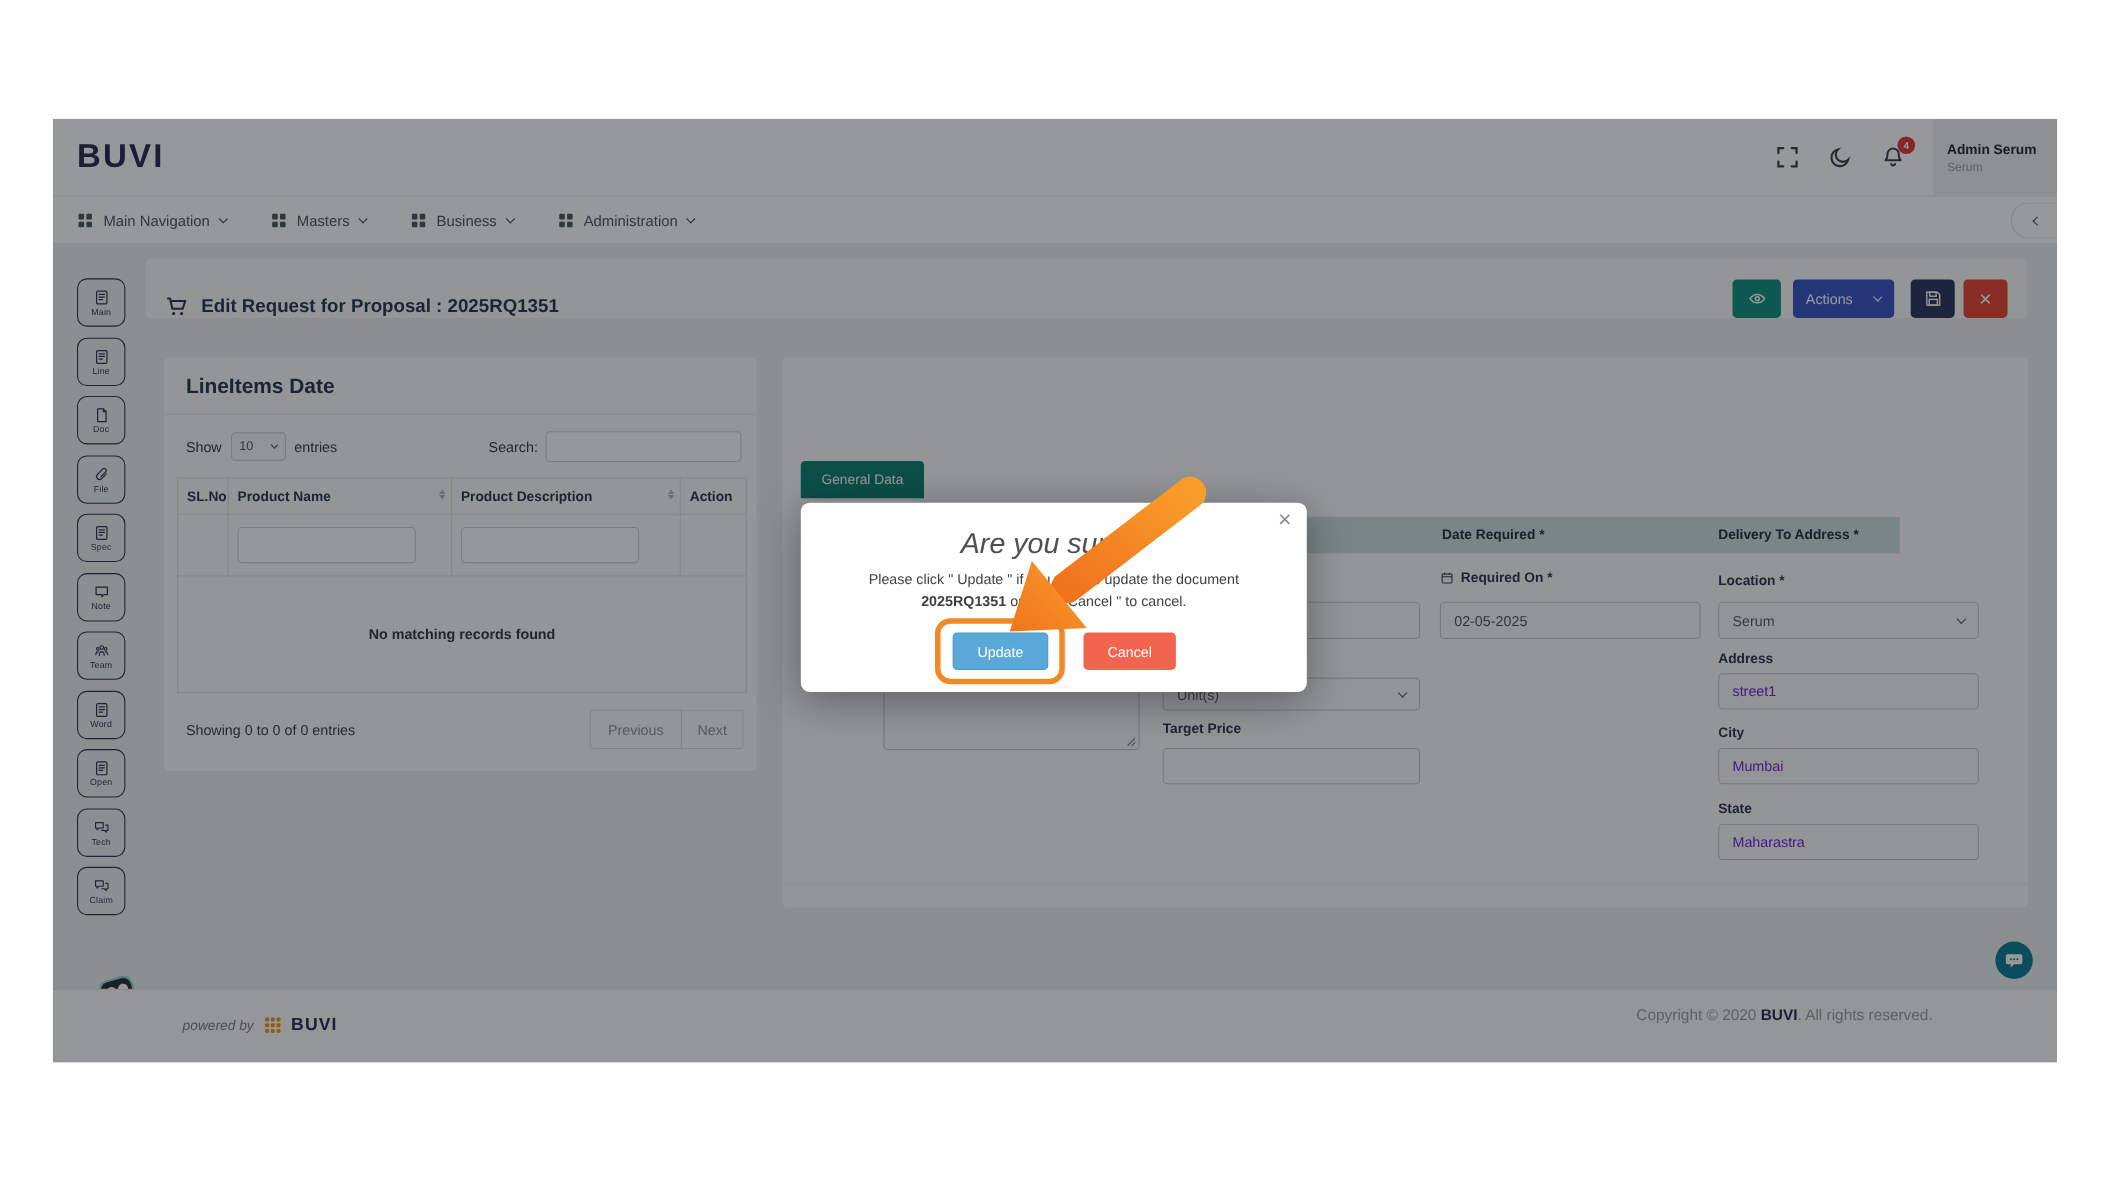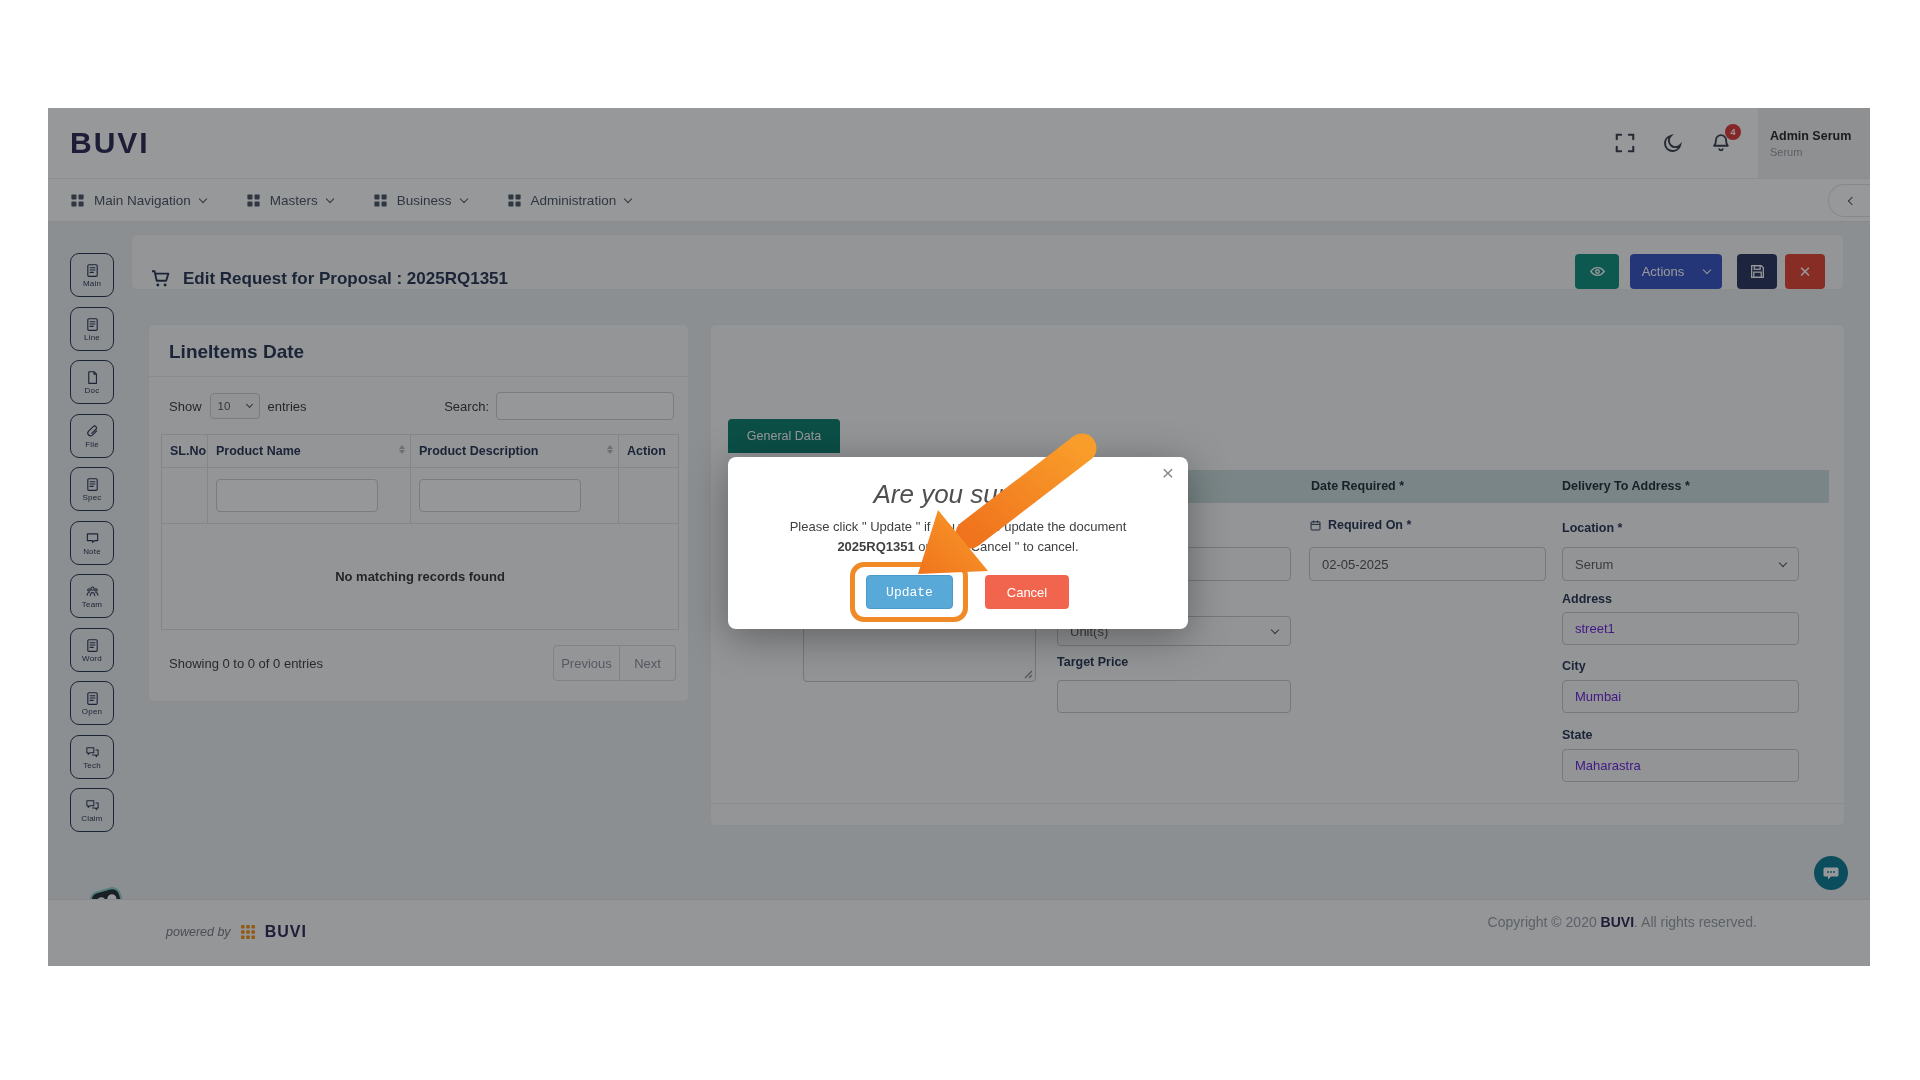"Date Required *" .band { width: 1101px -> 999px }
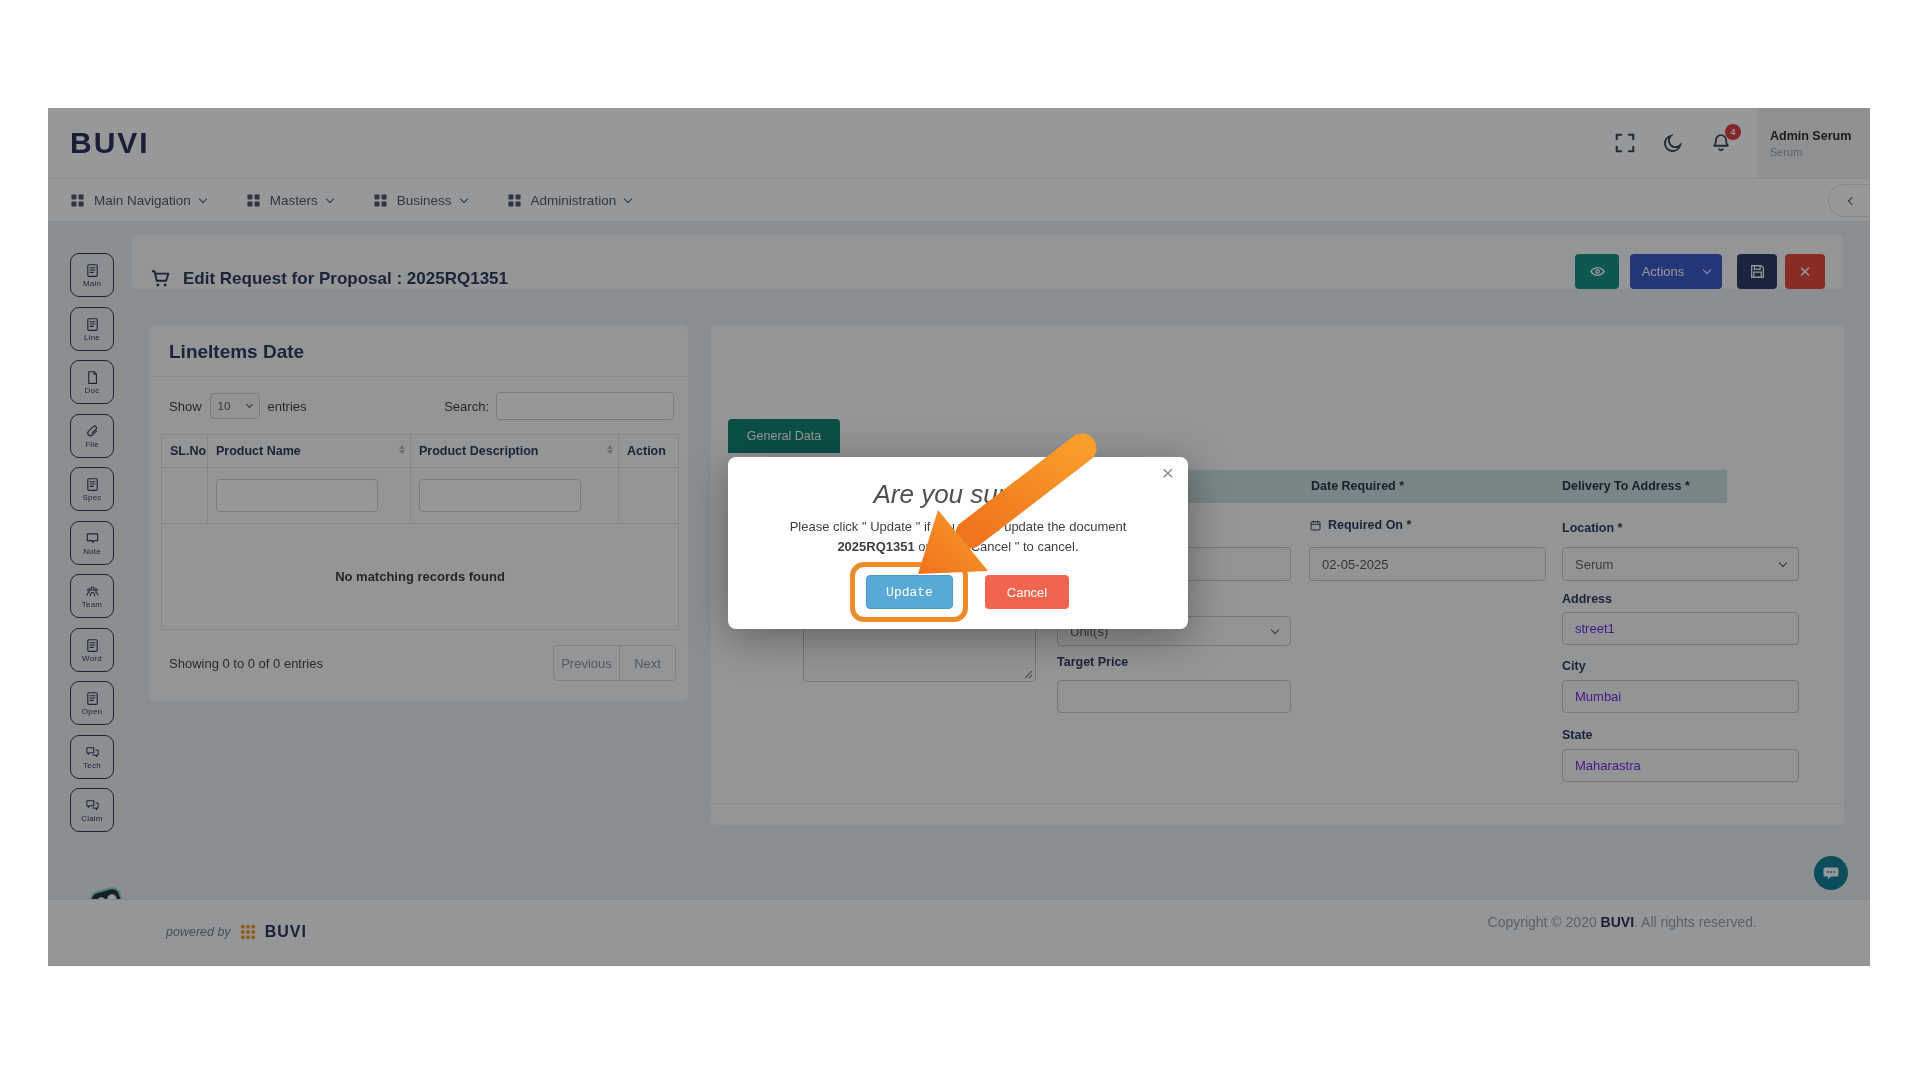"Update" .m-update { font-family: Liberation Mono, monospace -> none }
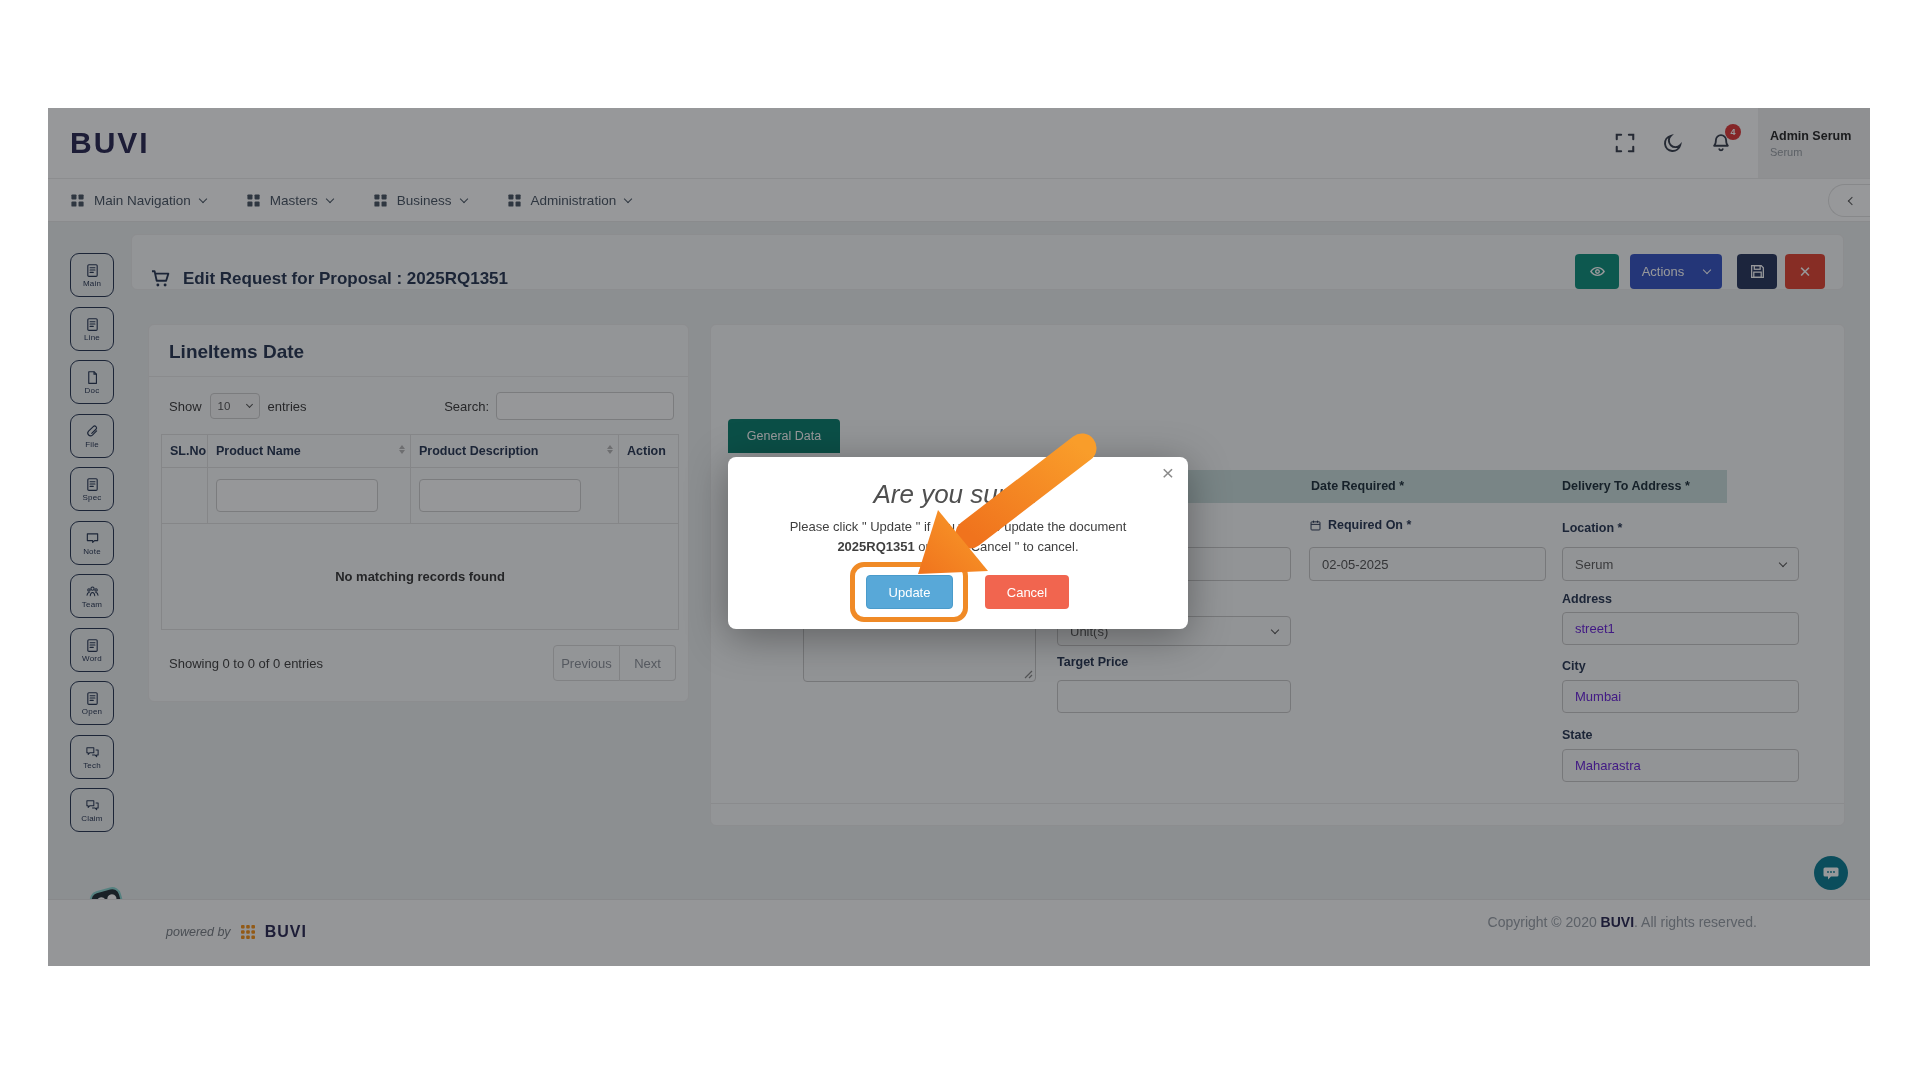"Previous" .pg.prev { width: 67px -> 84px }
